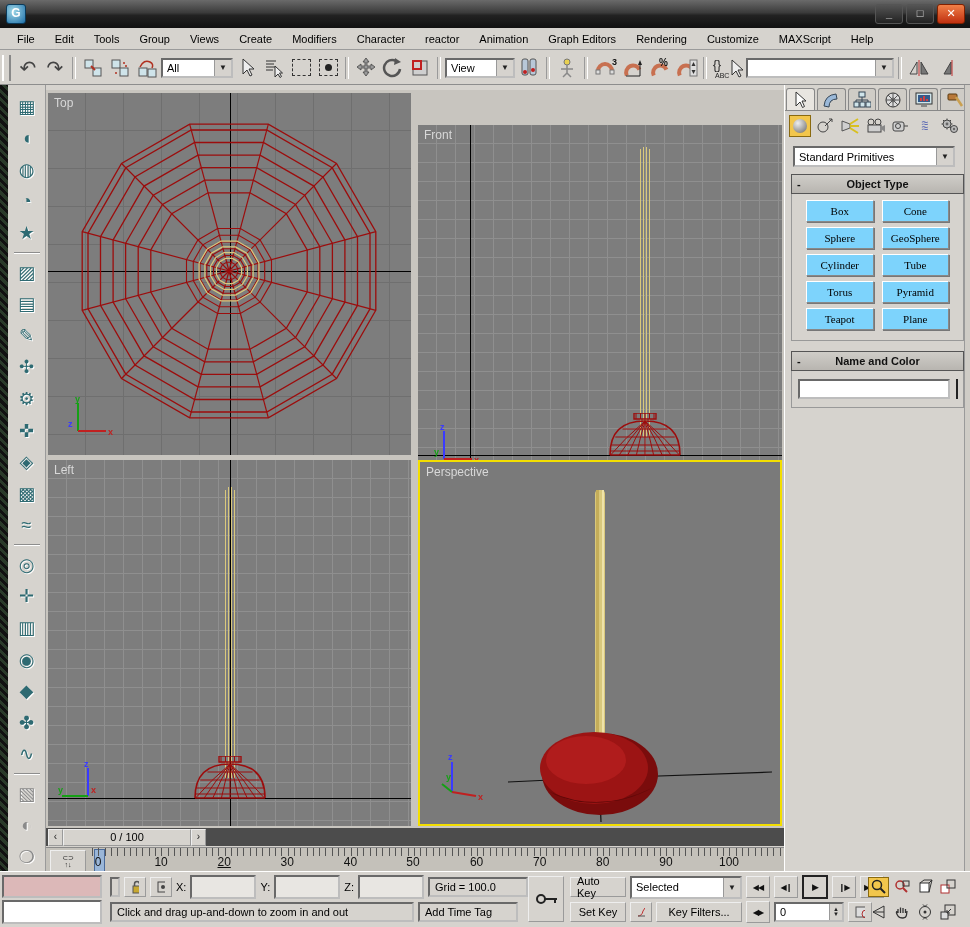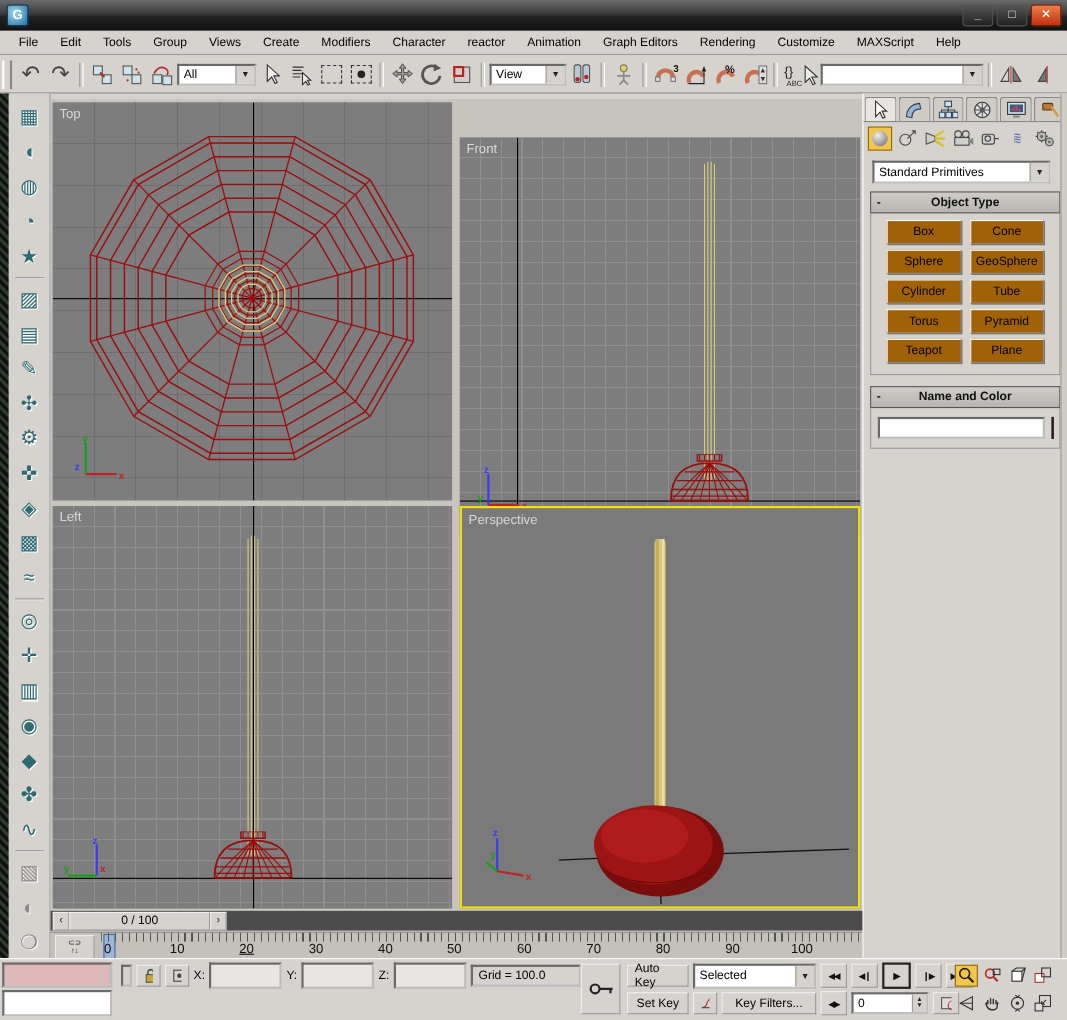"Box" .max-btn { background: #a16207 -> #7dd3fc; font-family: none -> Liberation Serif, serif }
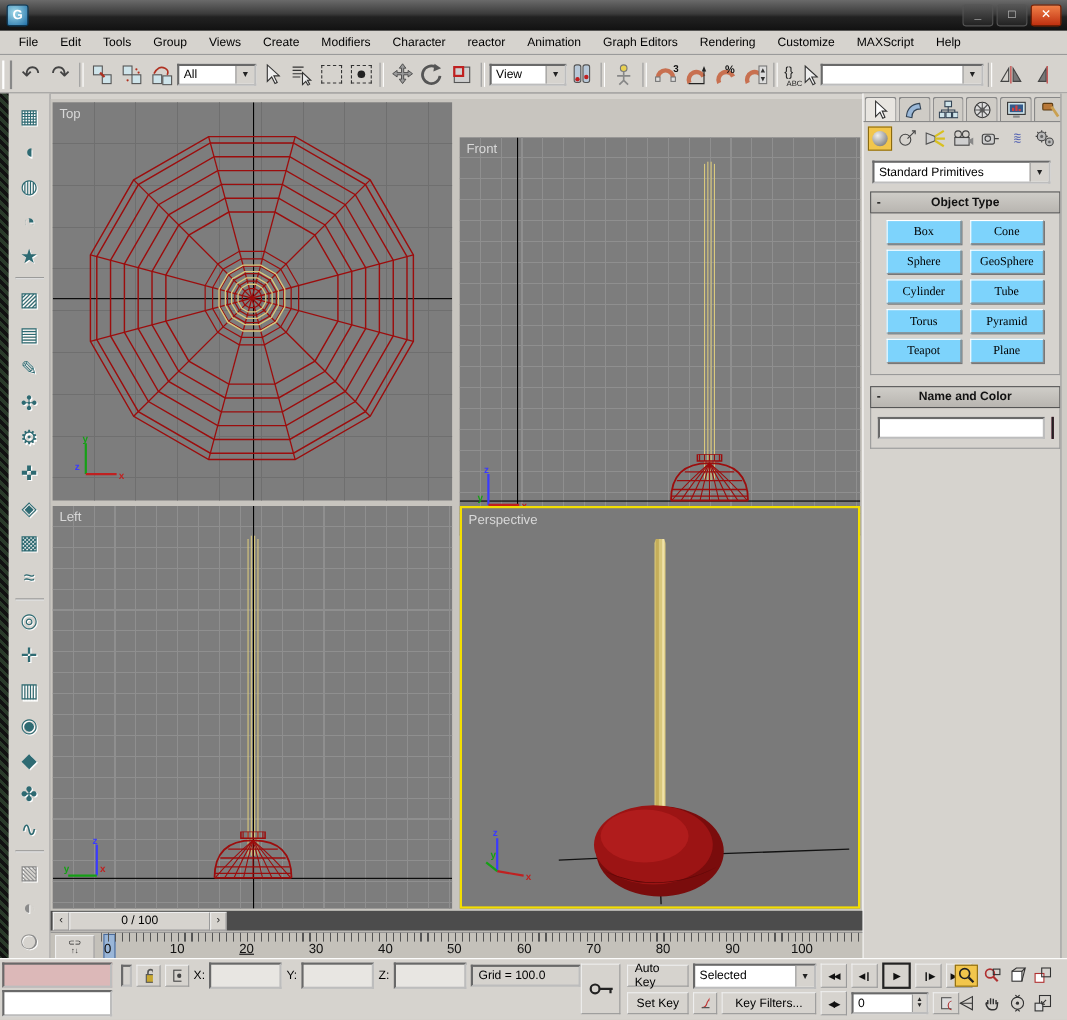"Click and drag up-and-down to" div.srow { html: none -> <div> <div>Click and drag up-and-down to zoom in and out</div> <div>Add Time Tag</div> </div> }
